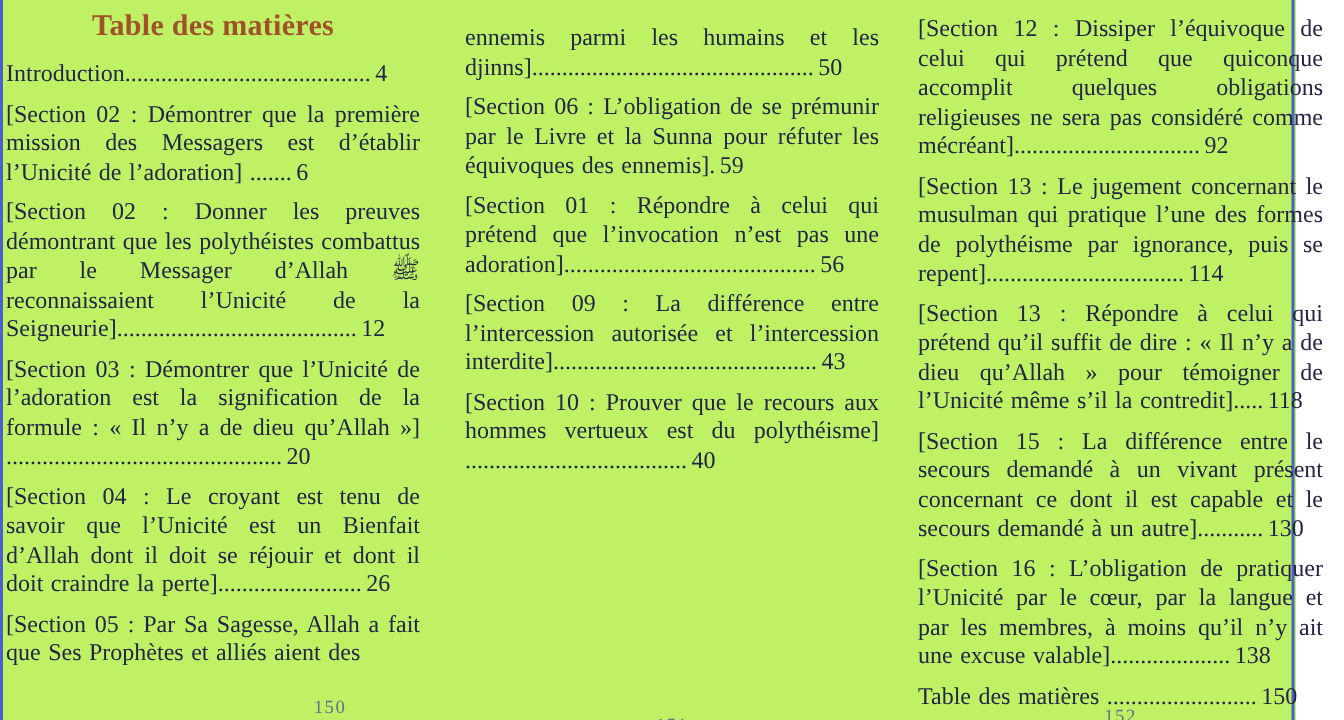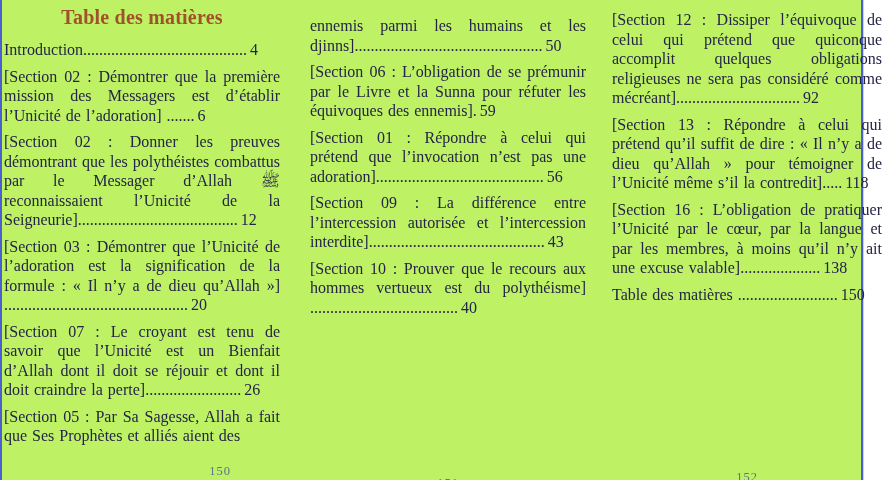"[Section 13 : Le jugement" p.entry { html: none -> <p><span>[Section 13 : Le jugement concernant le musulman qui pratique l’une des formes de polythéisme par ignorance, puis se repent]</span><span>.................................</span><span>114</span></p> }
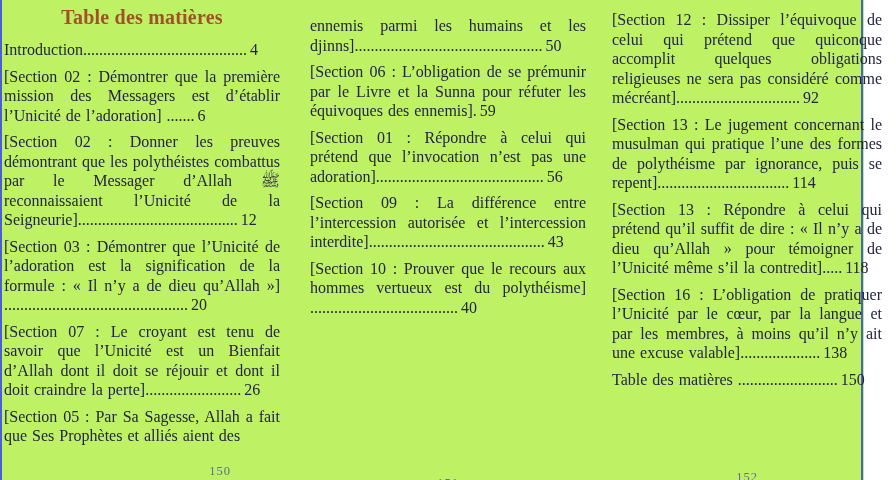"[Section 15 : La différence" p.entry { html: none -> <p><span>[Section 15 : La différence entre le secours demandé à un vivant présent concernant ce dont il est capable et le secours demandé à un autre]</span><span>...........</span><span>130</span></p> }
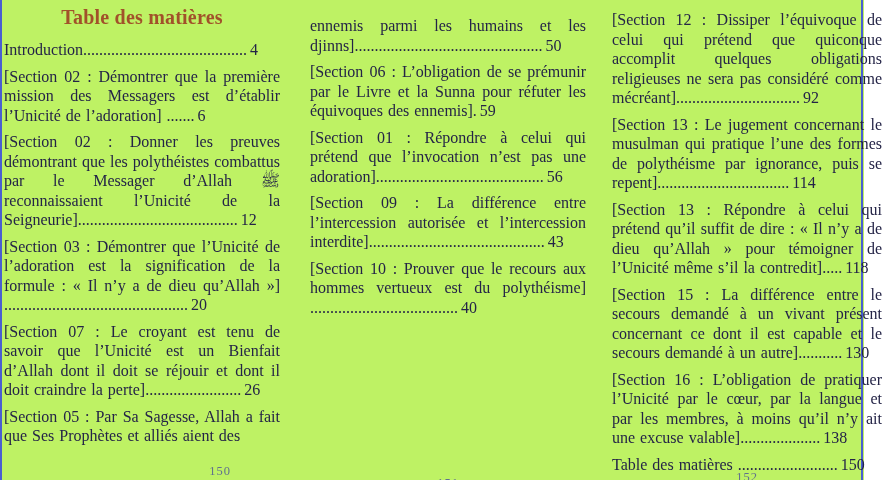"[Section 07 : Le croyant" span { text: 07 -> 04 }
